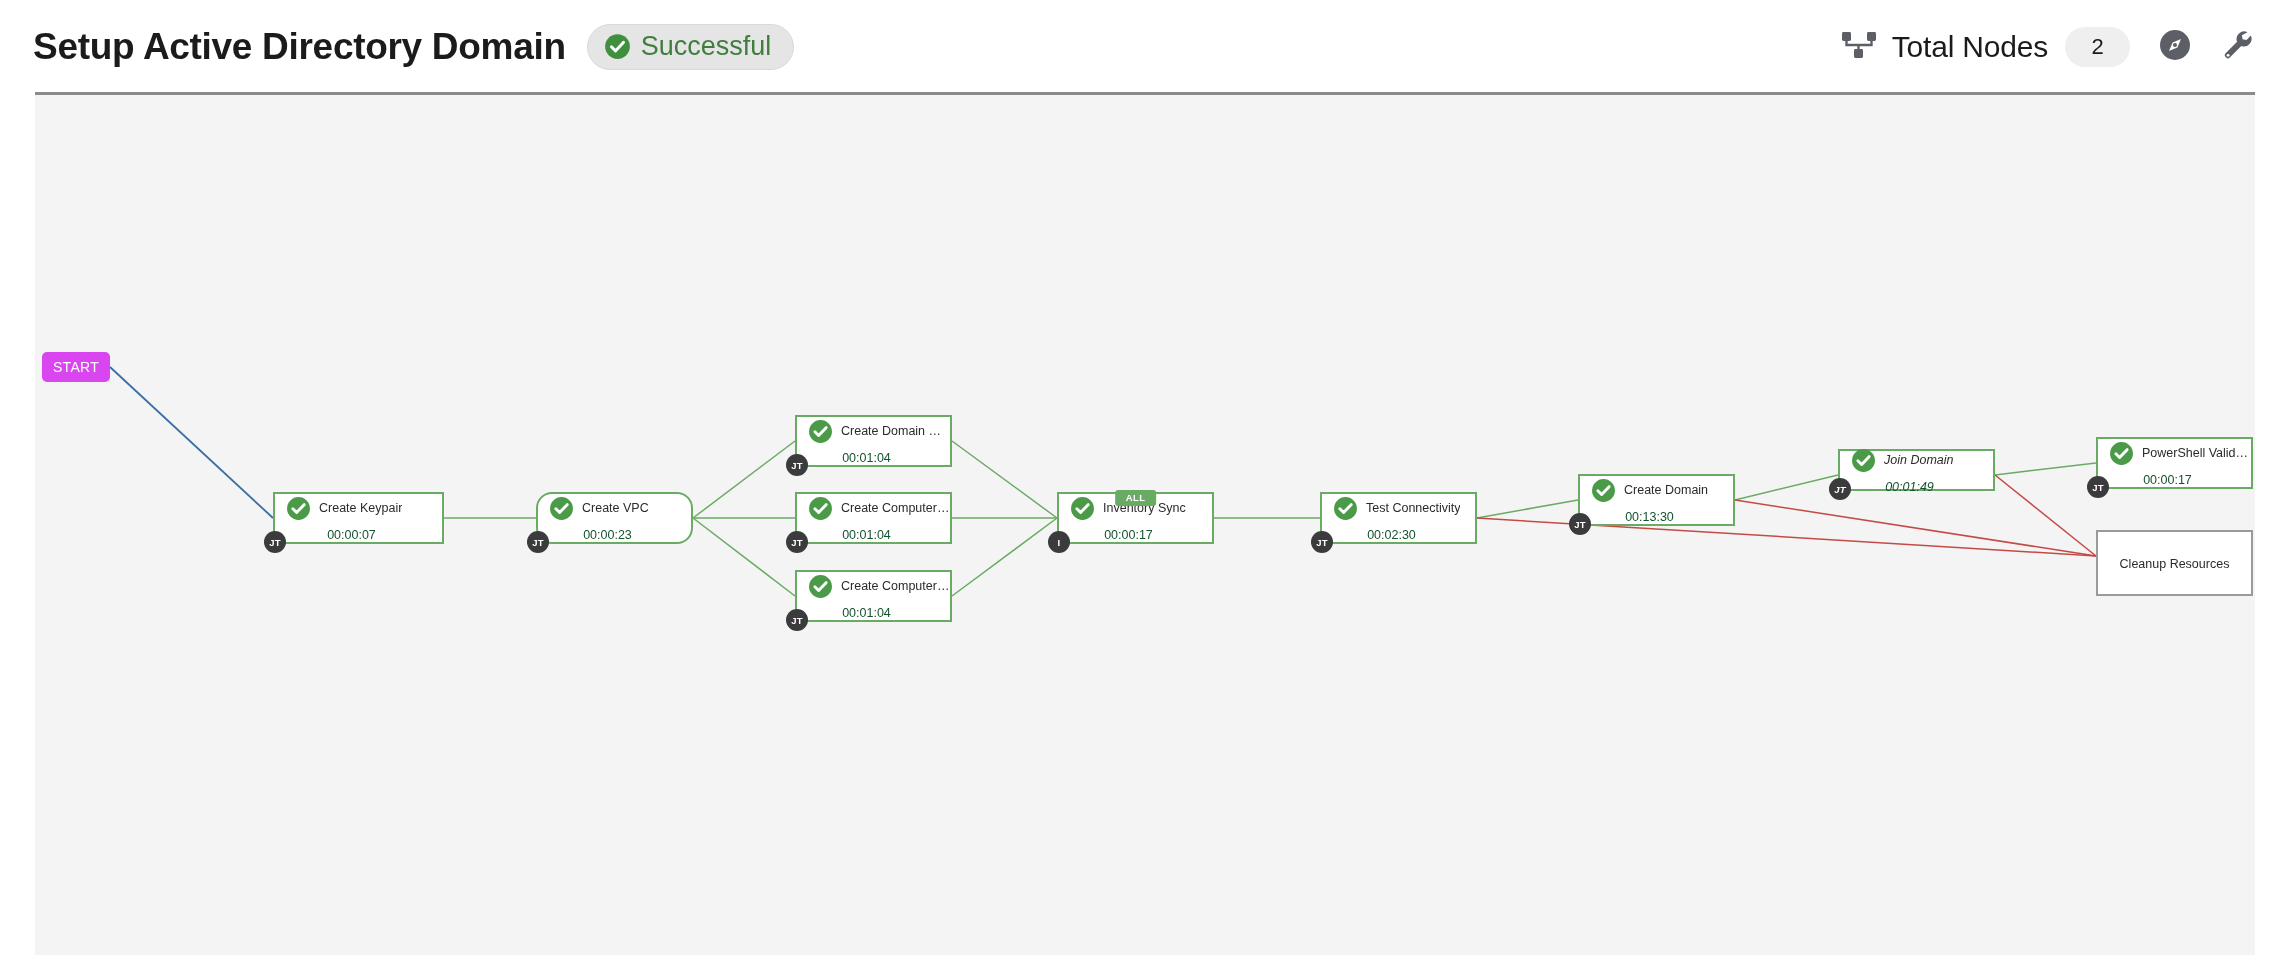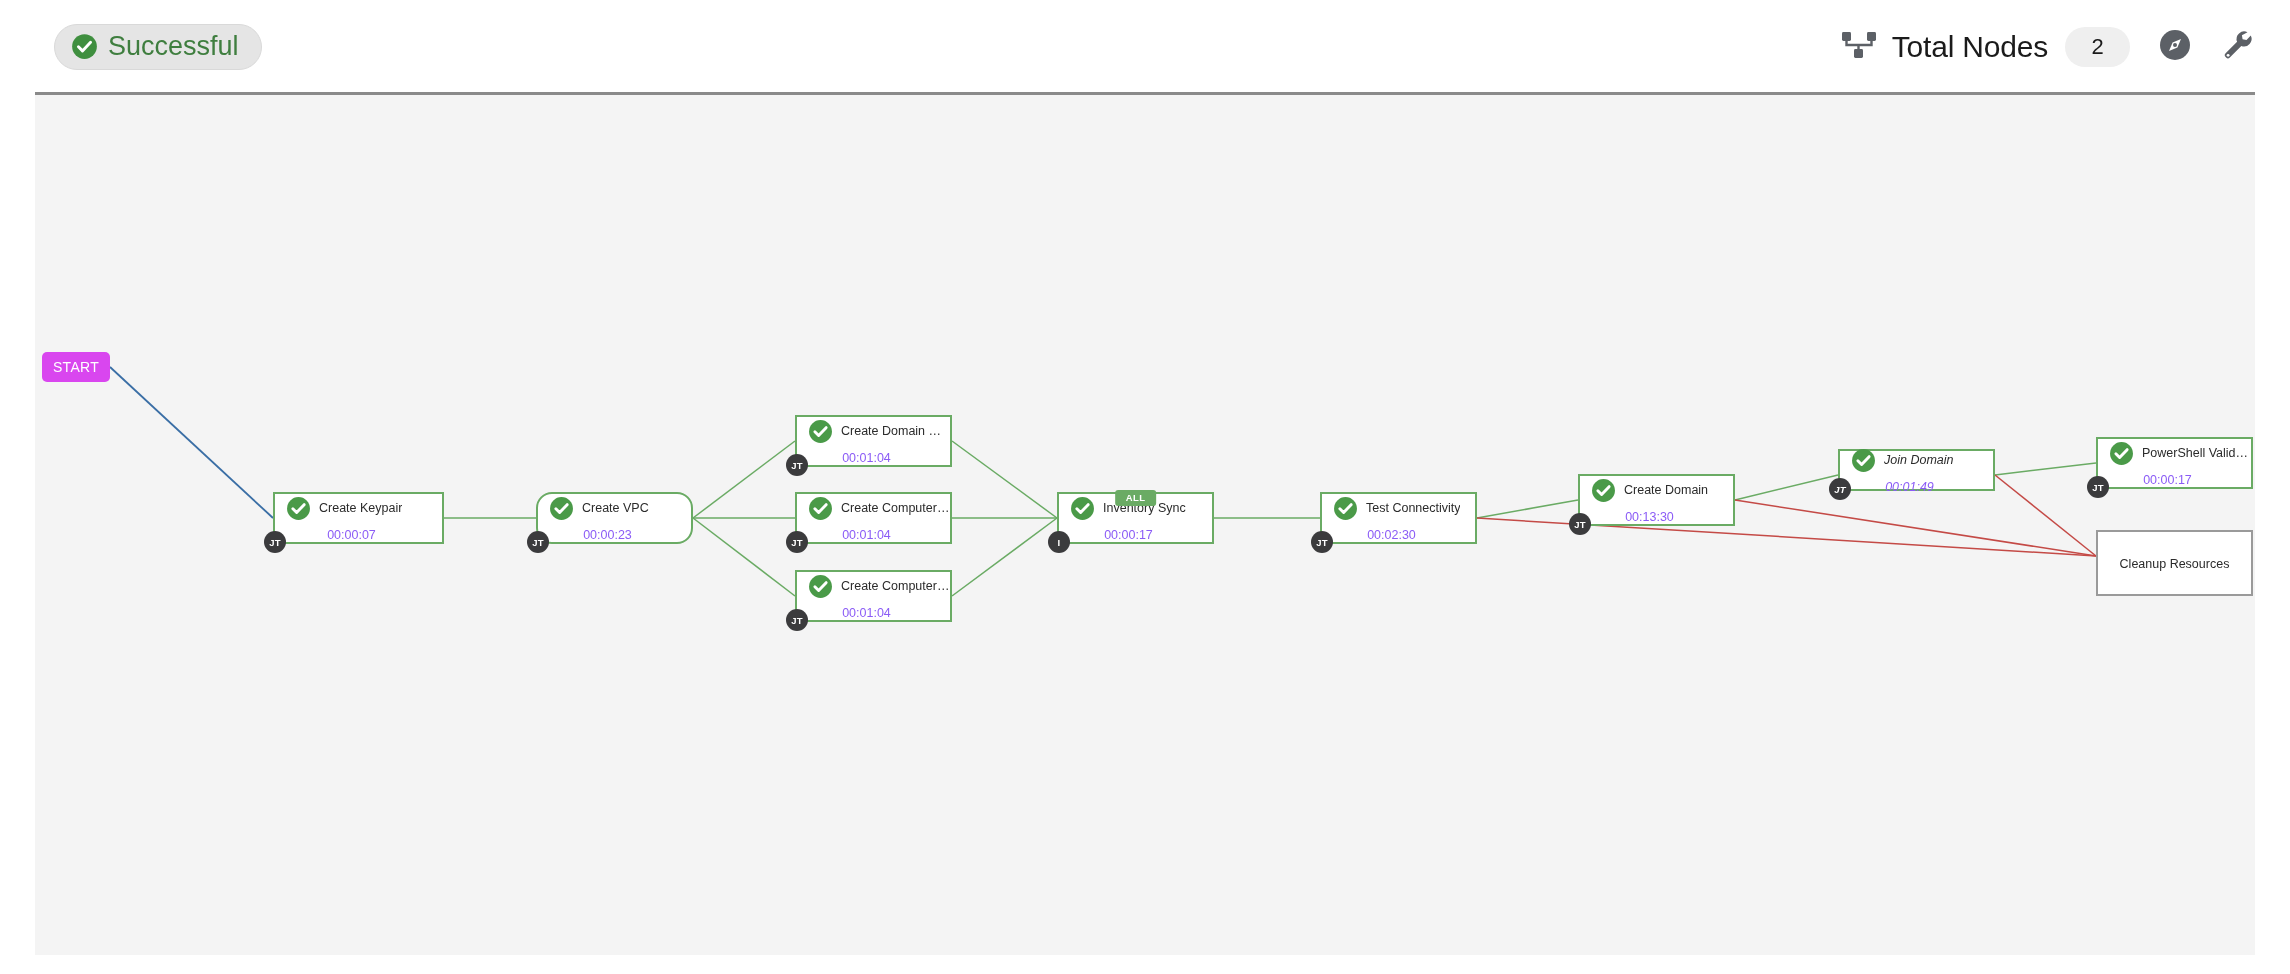"Setup Active Directory Domain" div.page-title { html: none -> <div>Setup Active Directory Domain</div> }
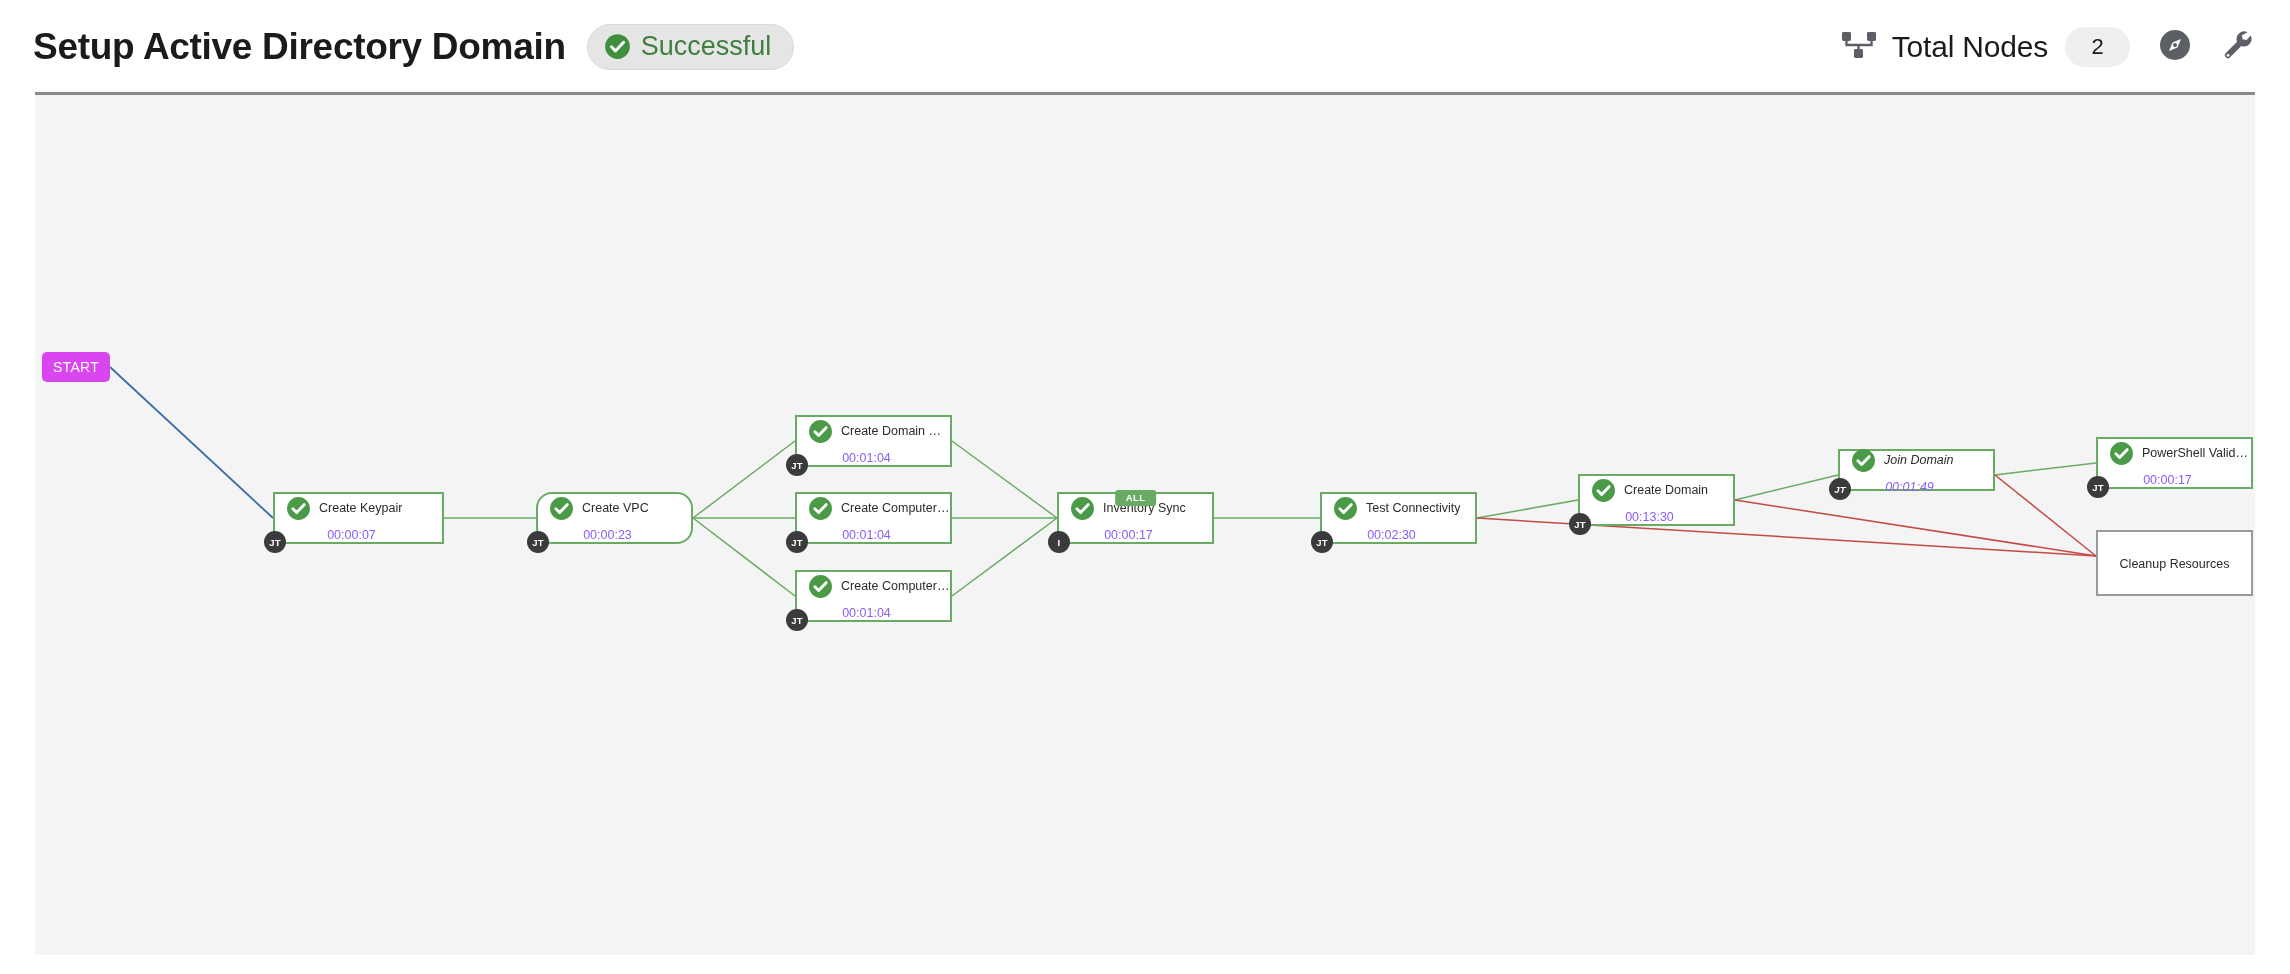"00:01:04" .node-dur { color: #8b5cf6 -> #14532d }
